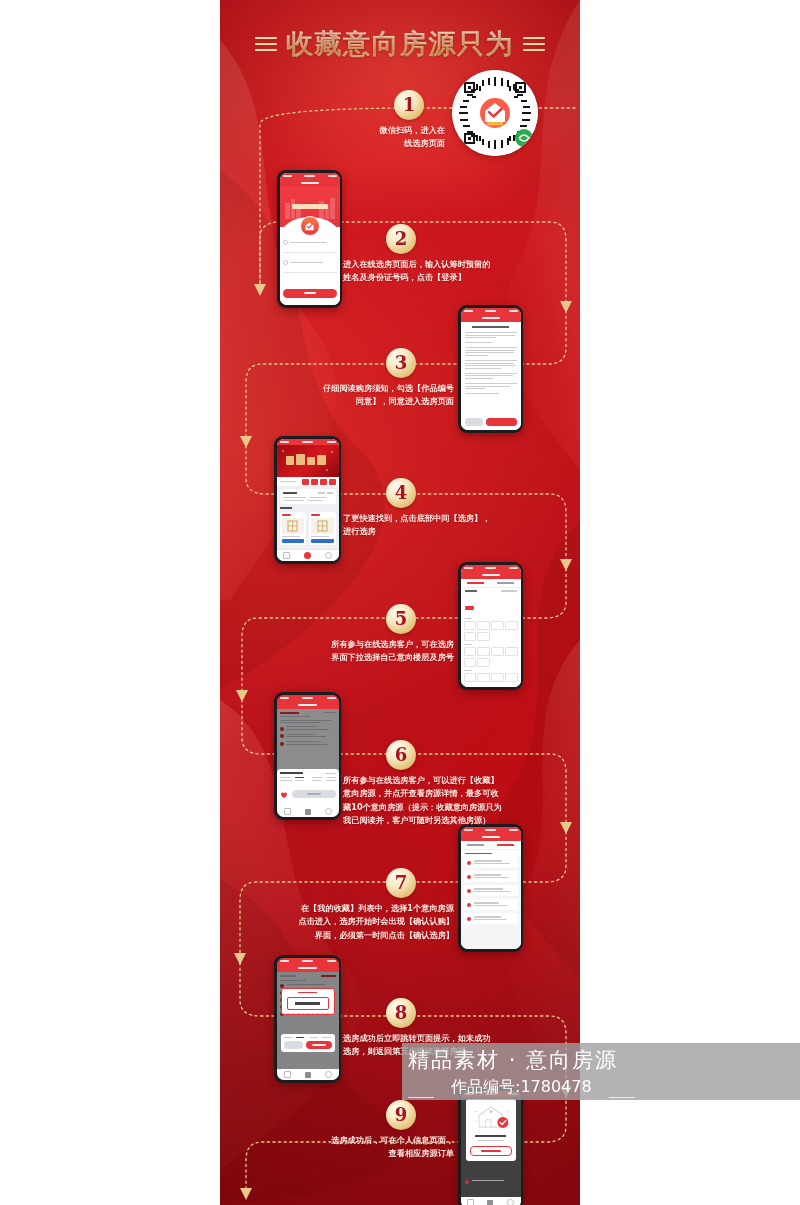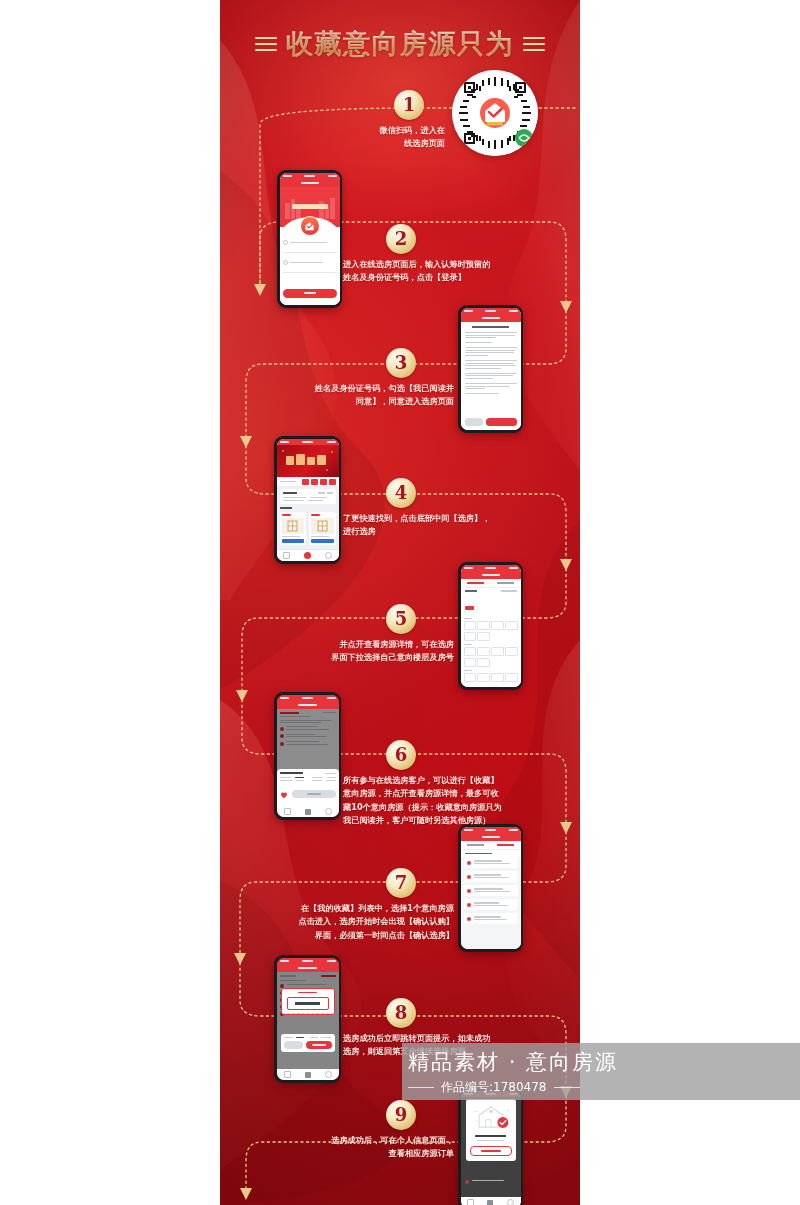"姓名及身份证号码，勾选【我已阅读并" div.step-cap { text: 姓名及身份证号码，勾选【我已阅读并 -> 仔细阅读购房须知，勾选【作品编号 }
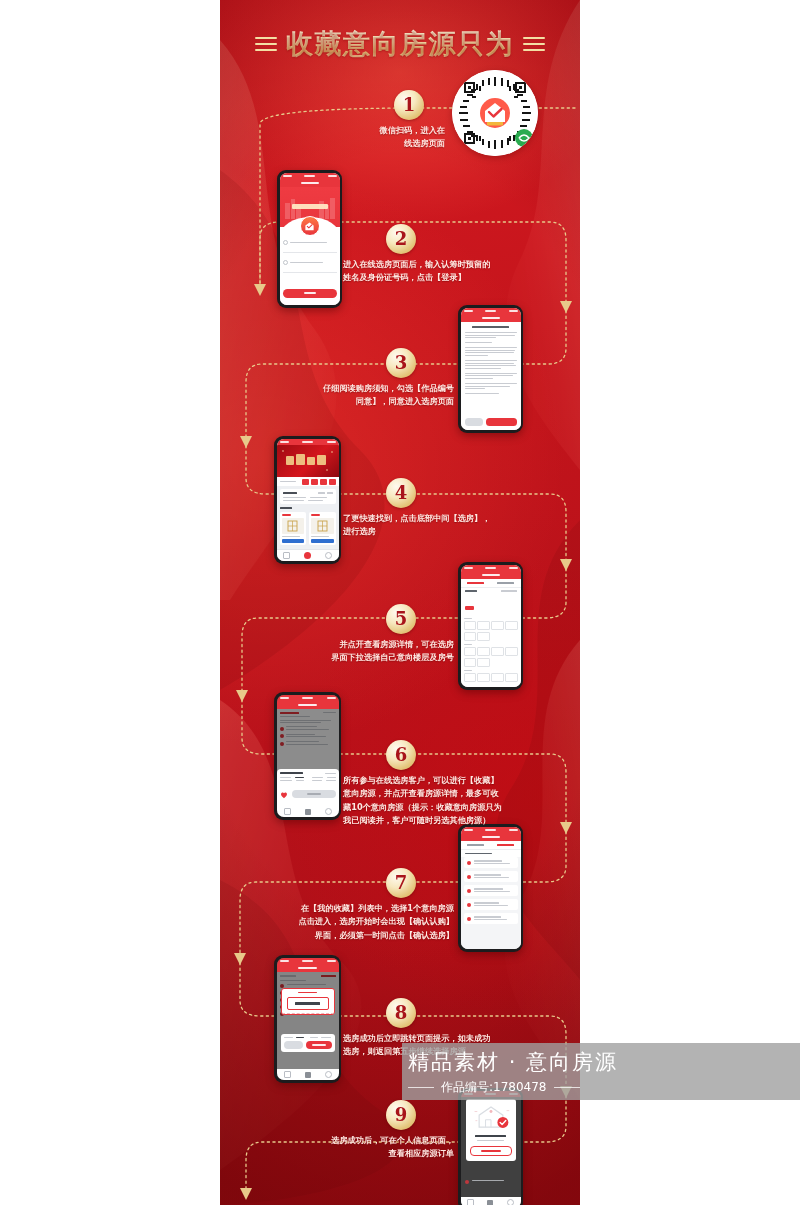"并点开查看房源详情，可在选房" div.step-cap { text: 并点开查看房源详情 -> 所有参与在线选房客户 }
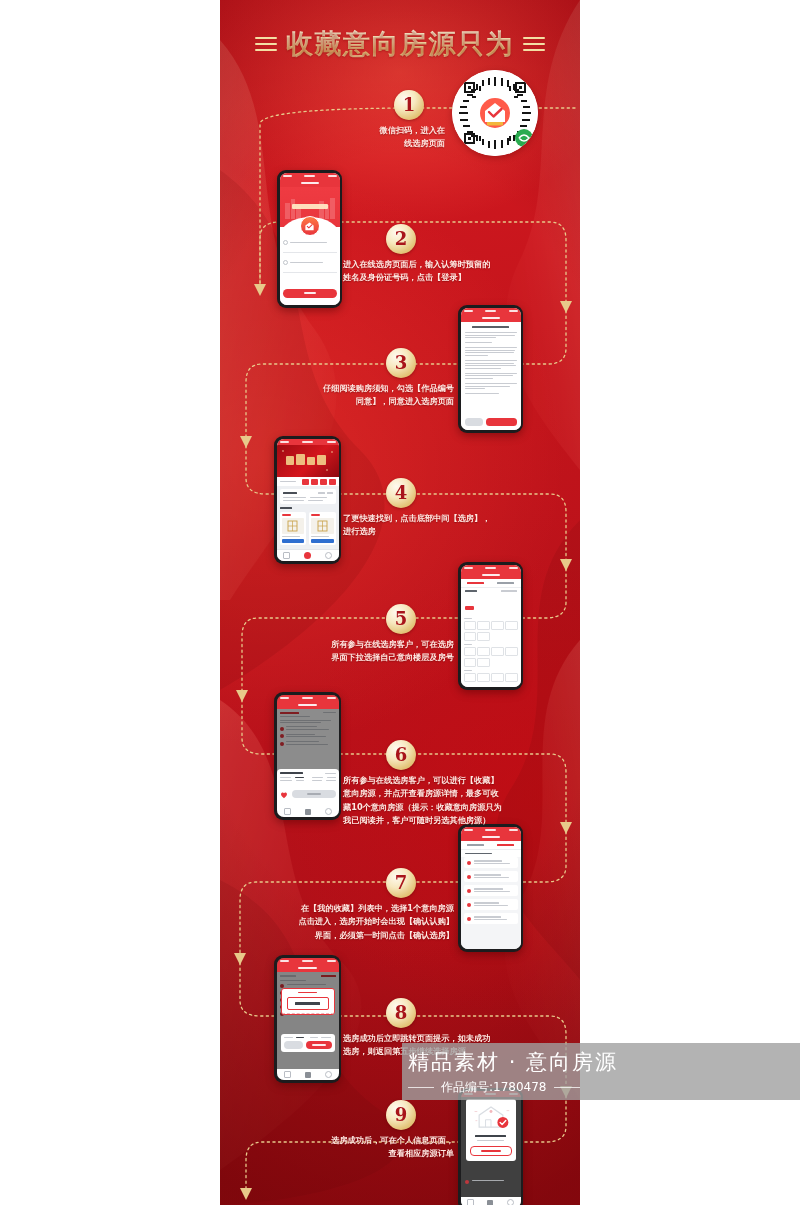"作品编号:1780478" .wm-sub { align-items: center -> flex-end; font-size: 12px -> 16px; gap: 7px -> 17px }
